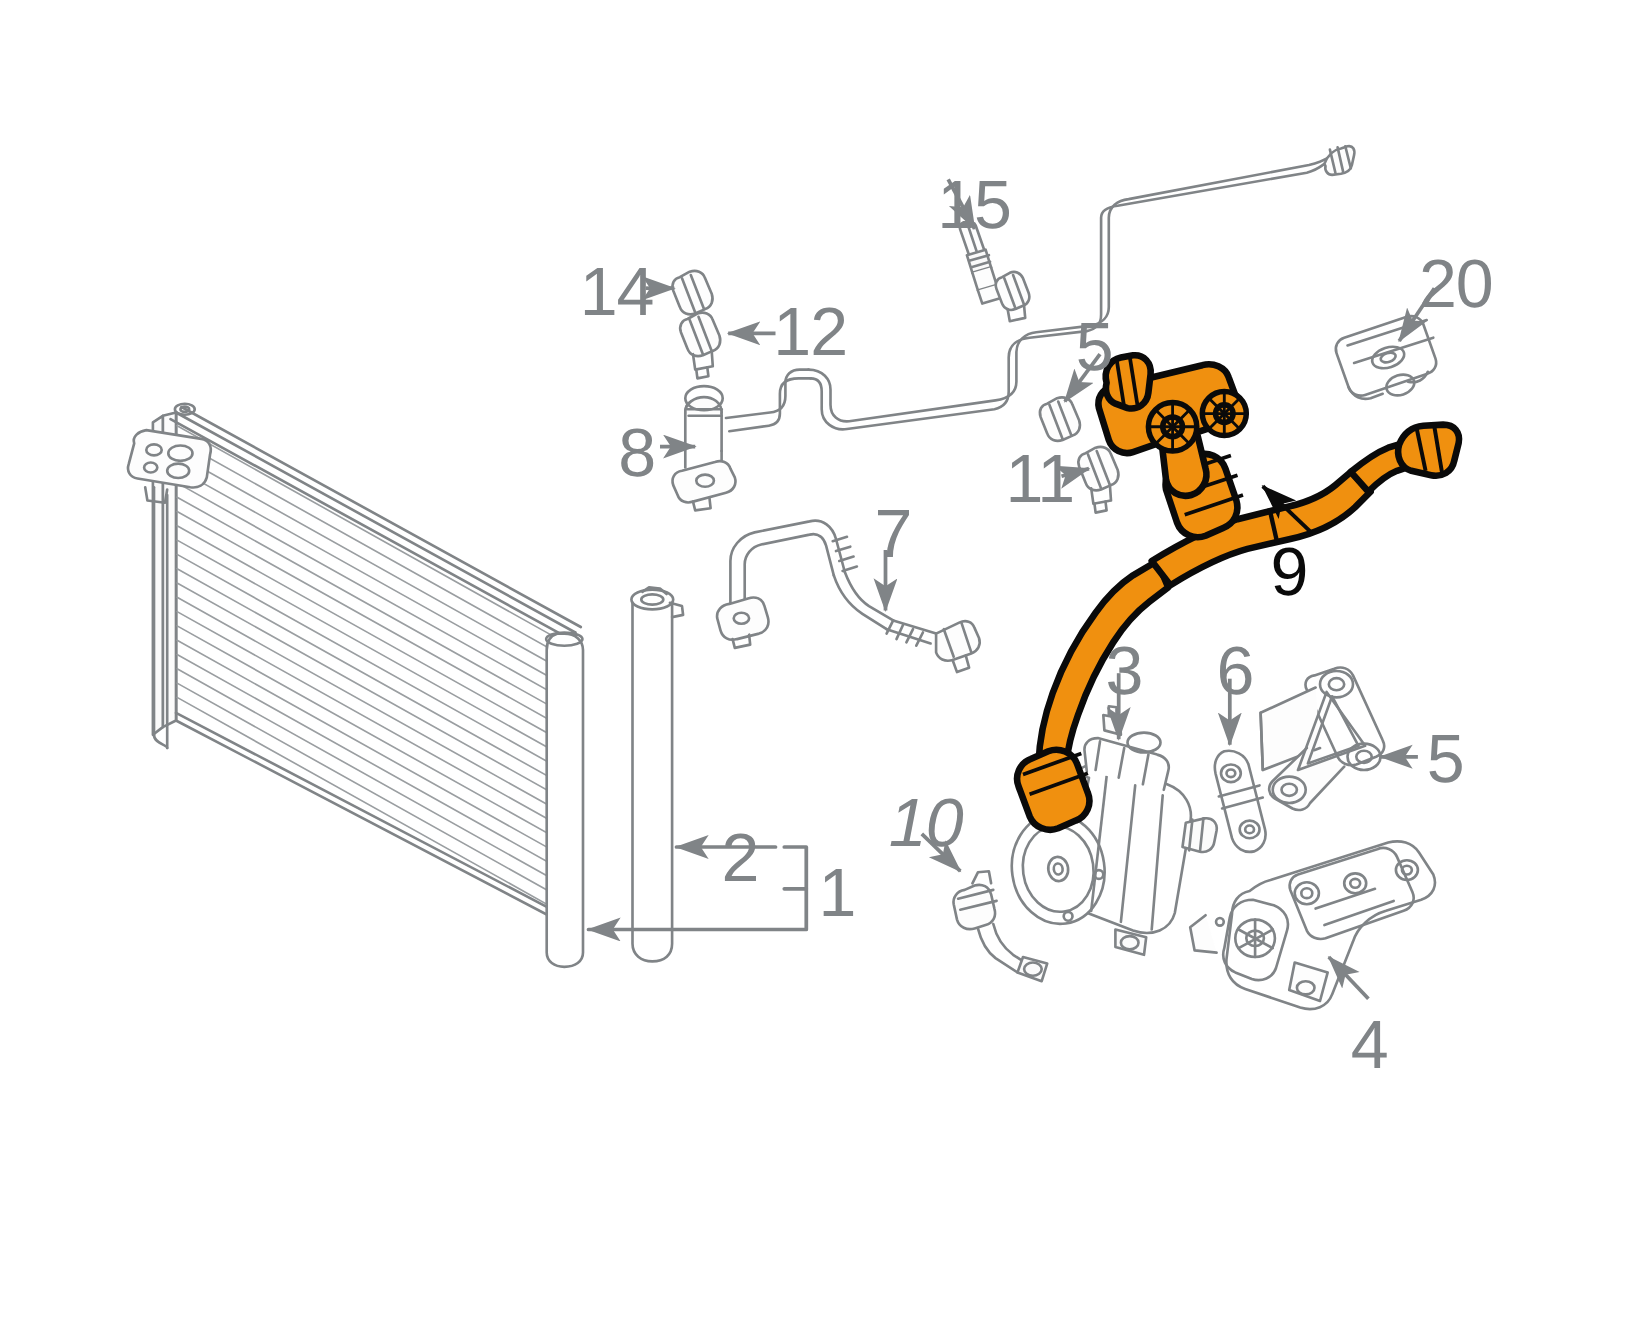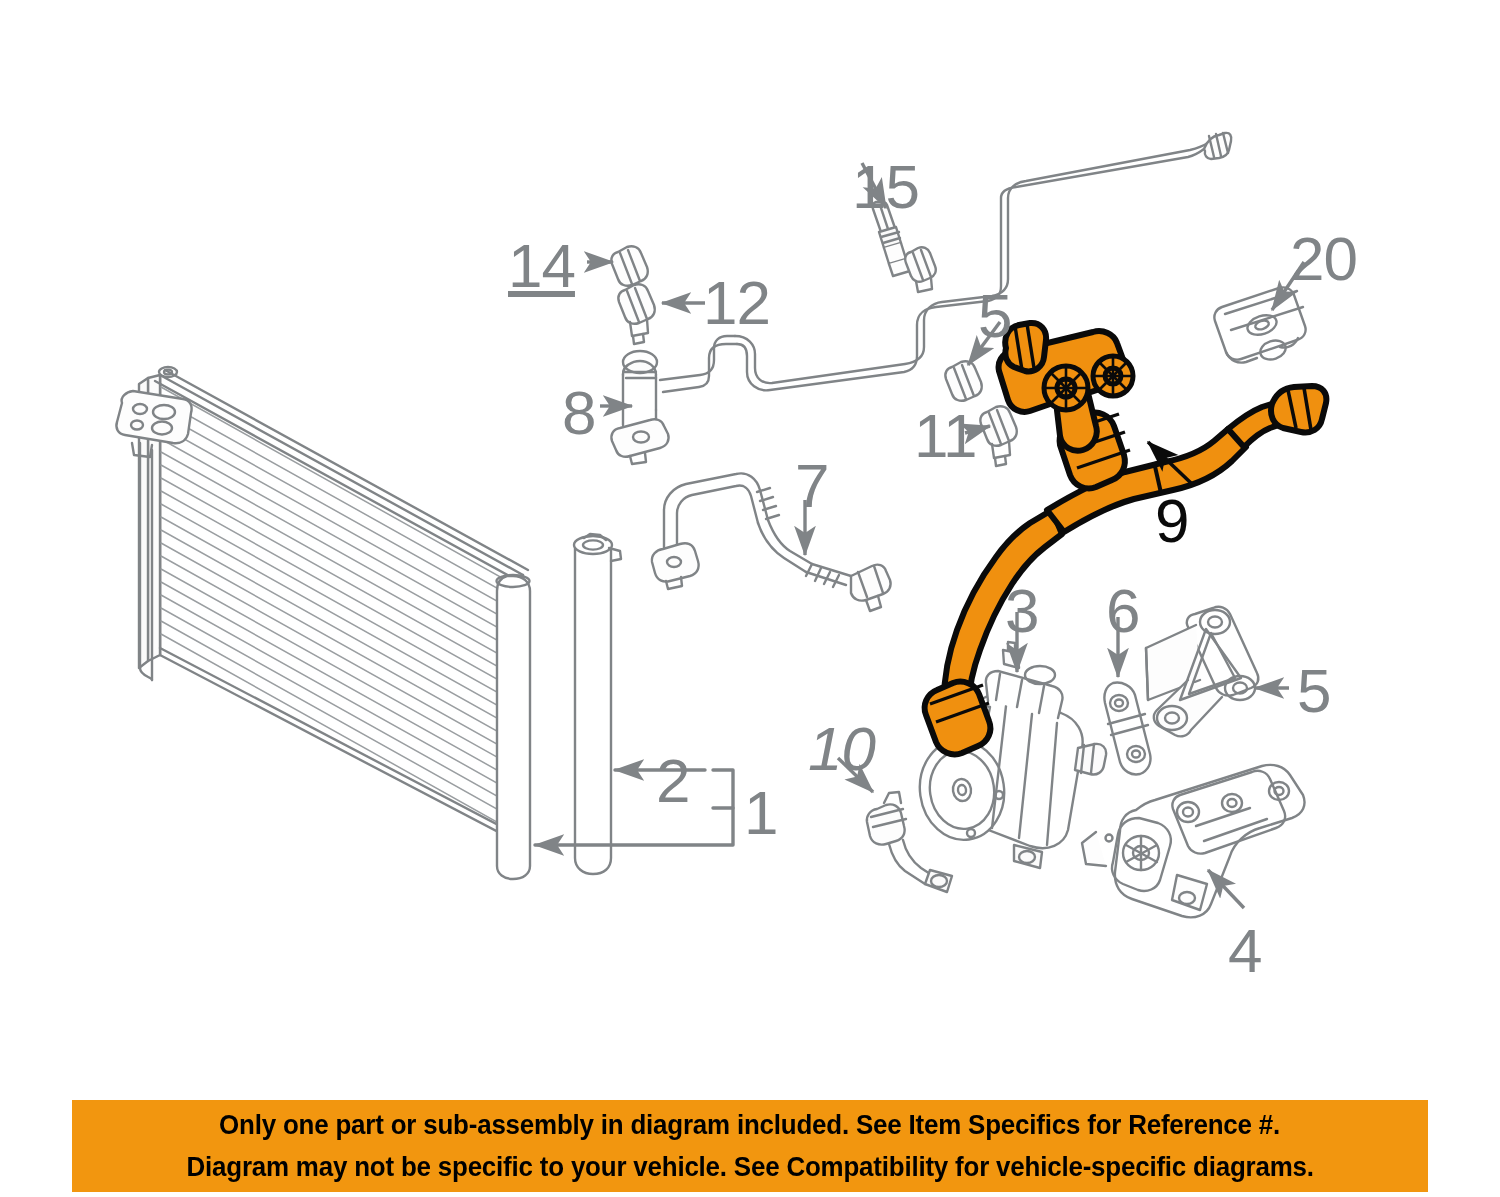"14" div.numlbl { left: 508px -> 527px; text-decoration: underline -> none }
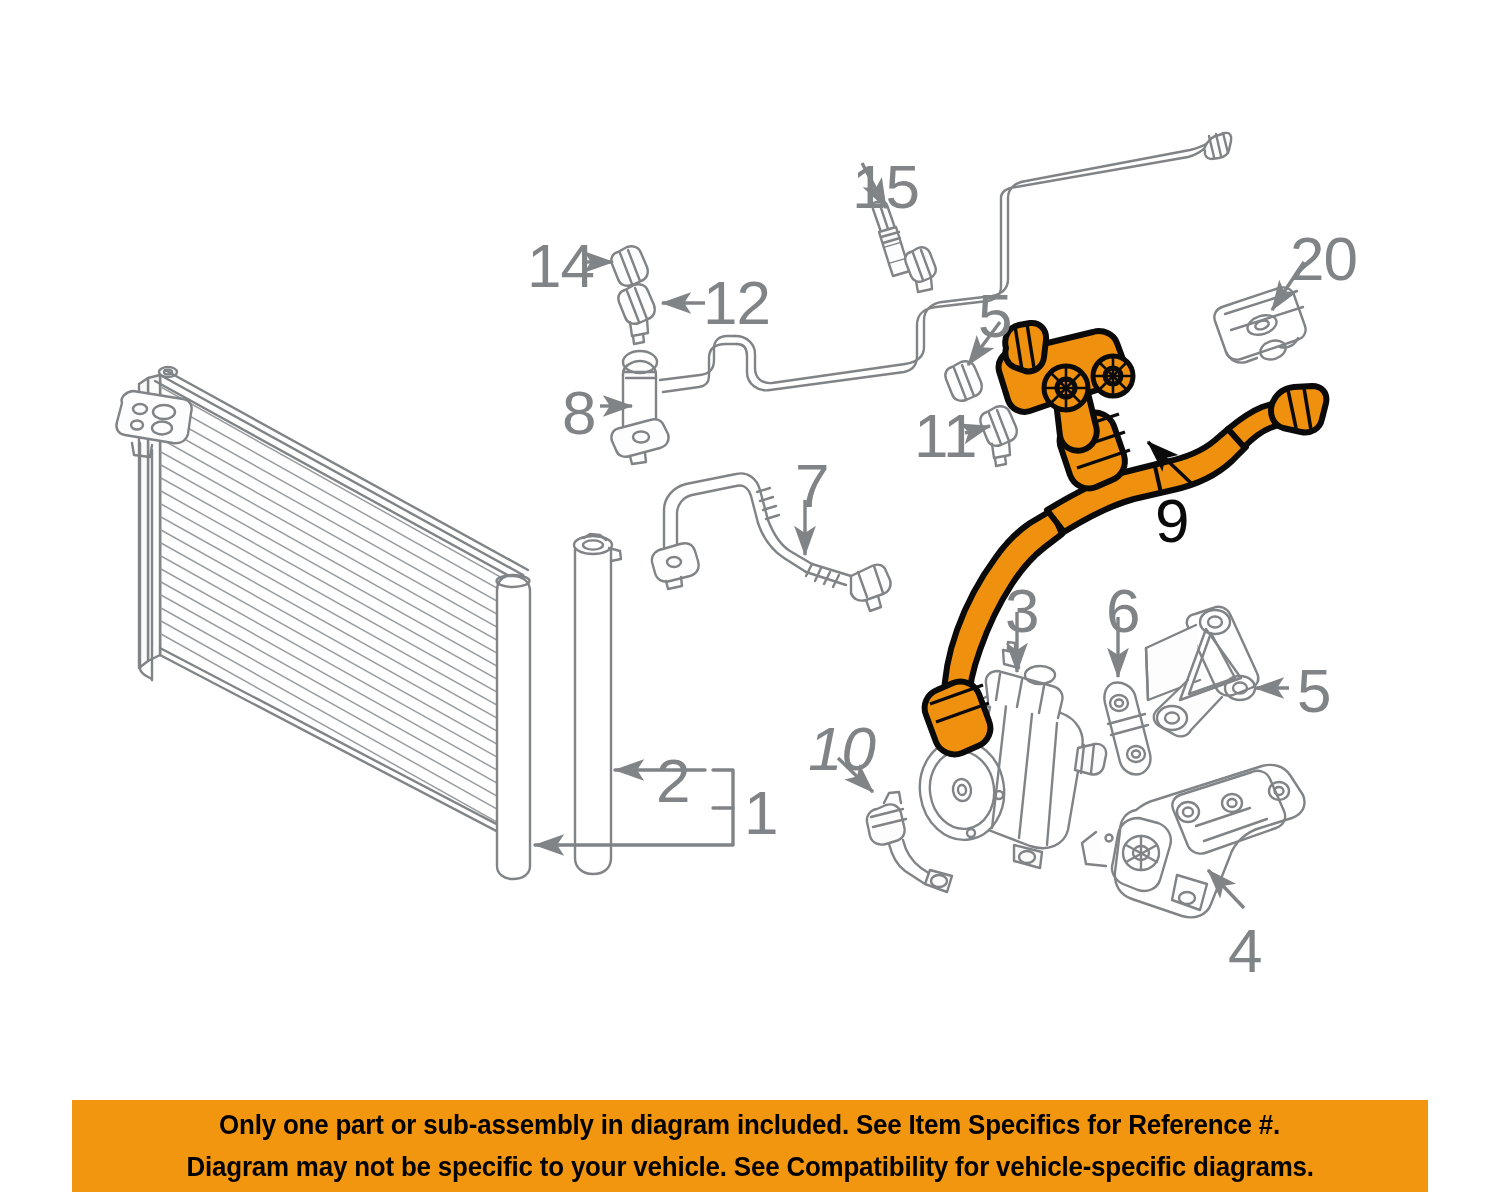"Only one part or sub-assembly" div.banner { html: <div> <div>Only one part or sub-assembly in diagram included. See Item Specifics for Reference #.</div> <div>Diagram may not be specific to your vehicle. See Compatibility for vehicle-specific diagrams.</div> </div> -> none }
